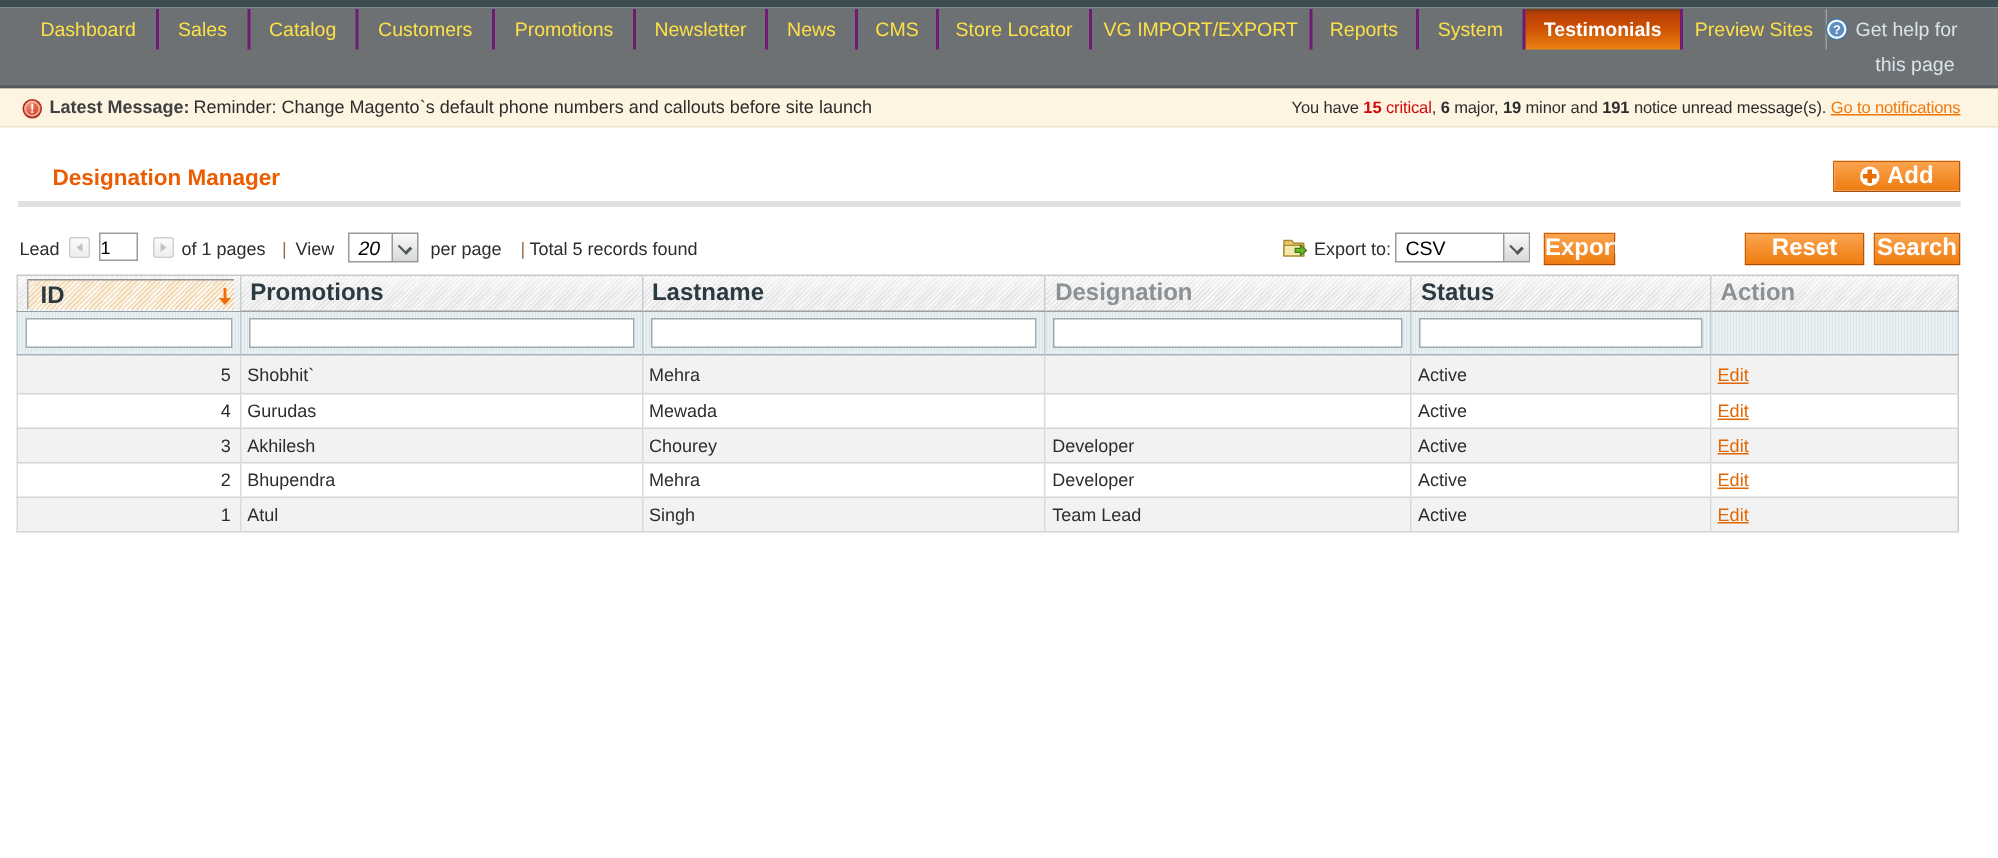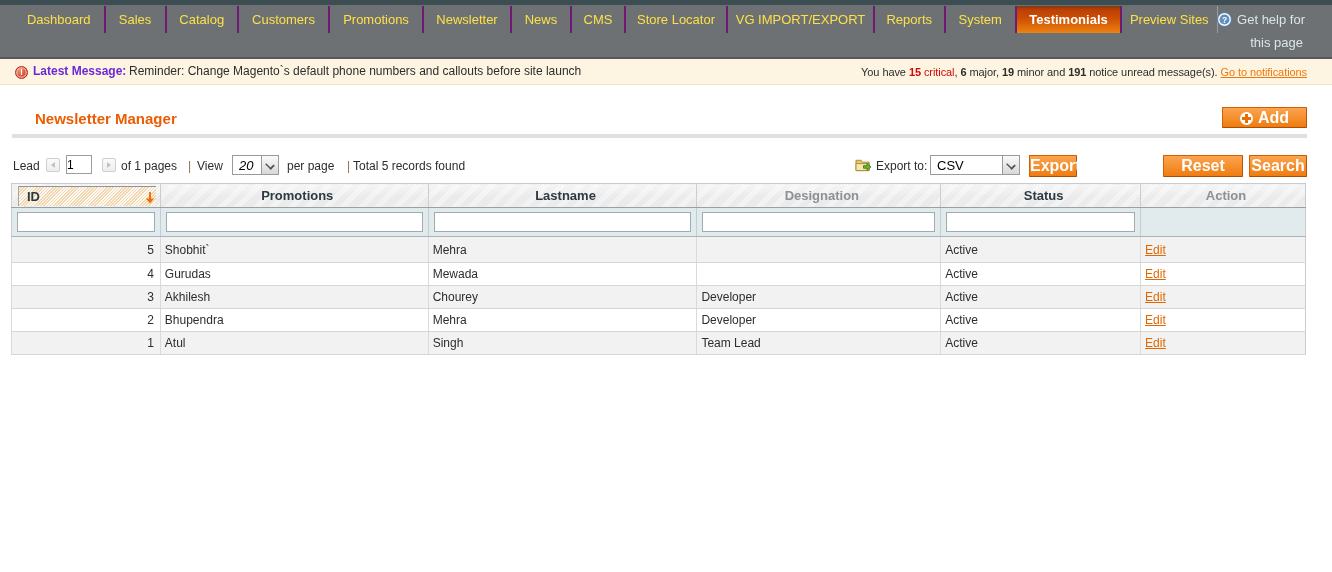"Latest Message:" .msglabel { color: #6d28d9 -> #404040 }
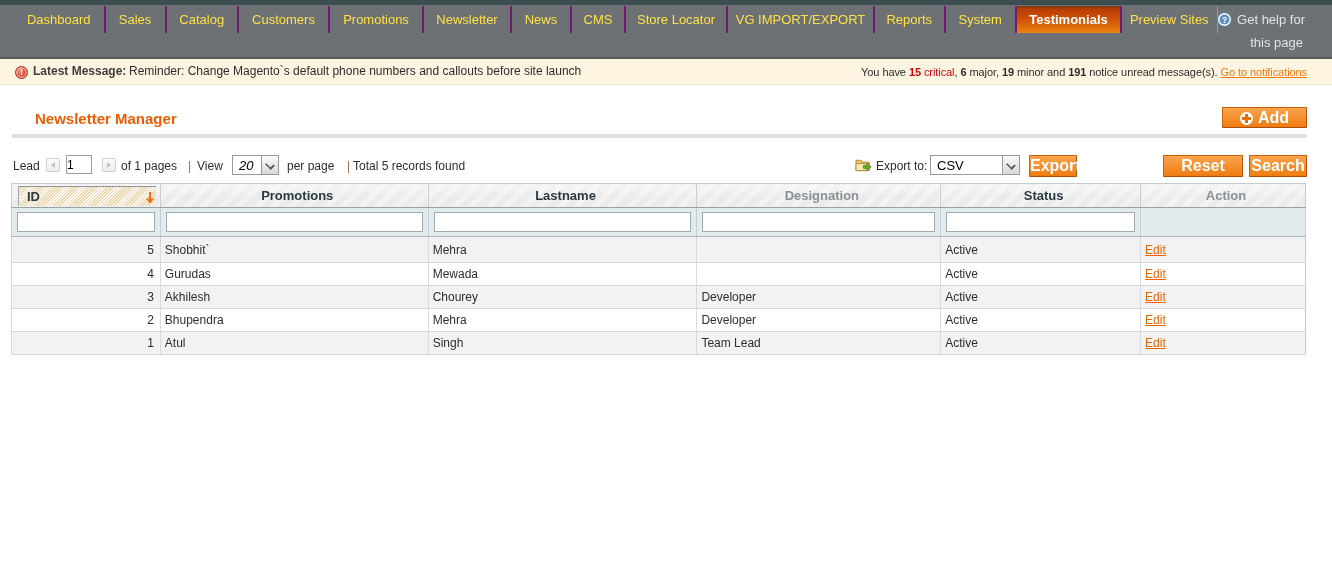"Newsletter Manager" h3.pagehead { text: Newsletter -> Designation }
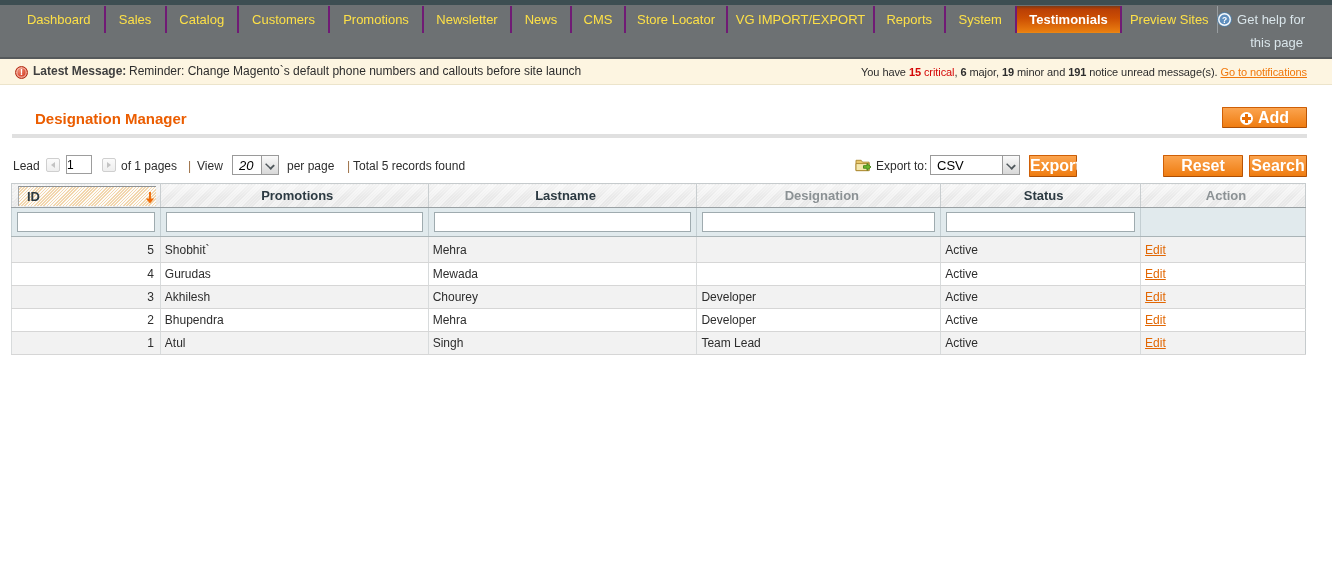"ID" .grid th { font-size: 13px -> 16px; text-align: center -> left }
